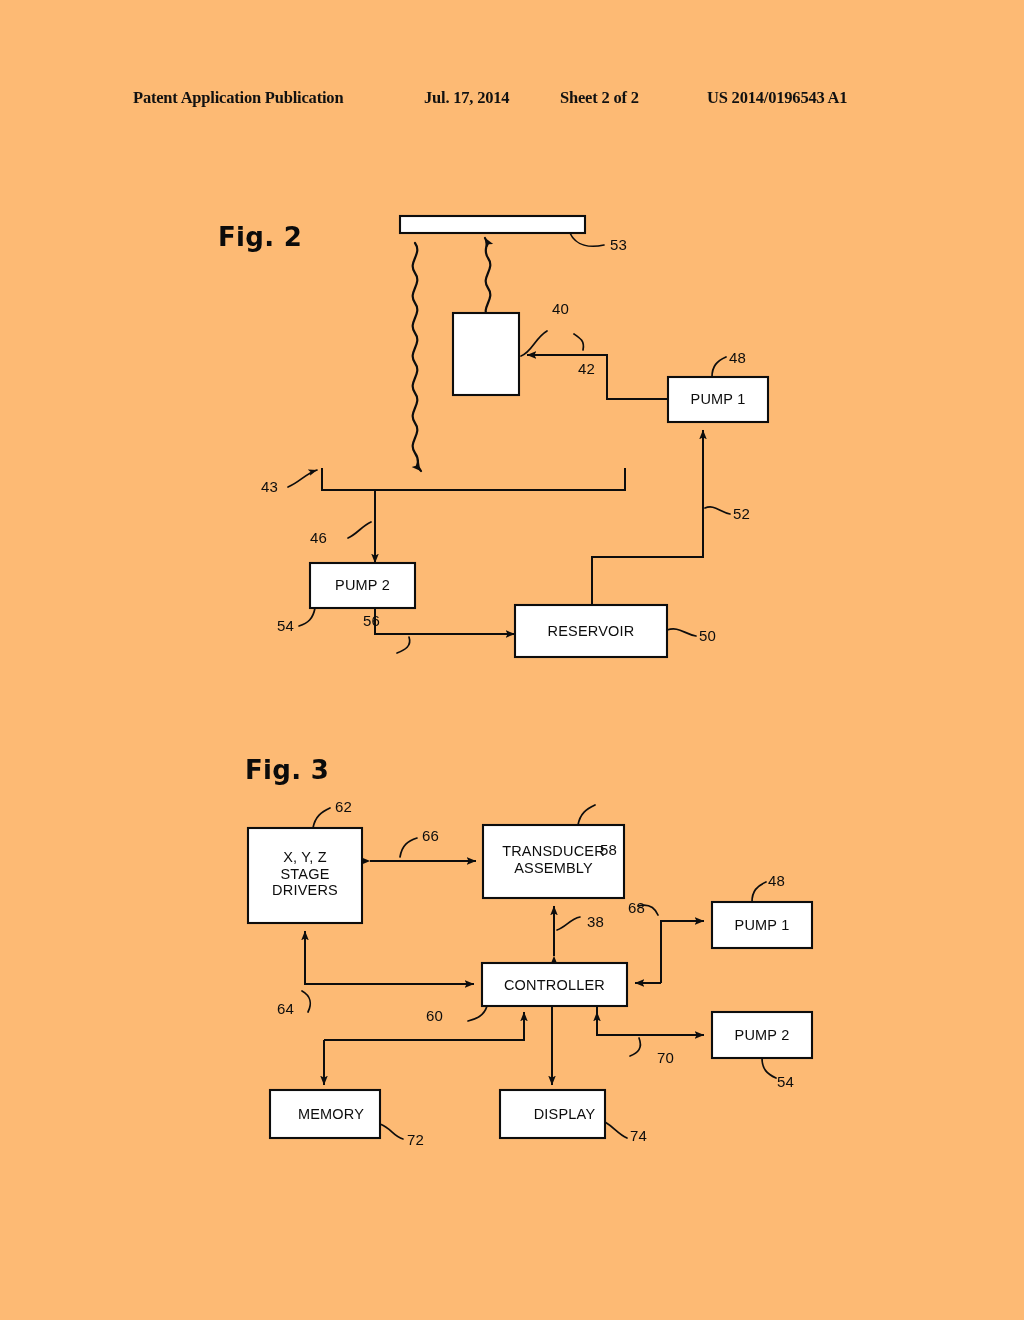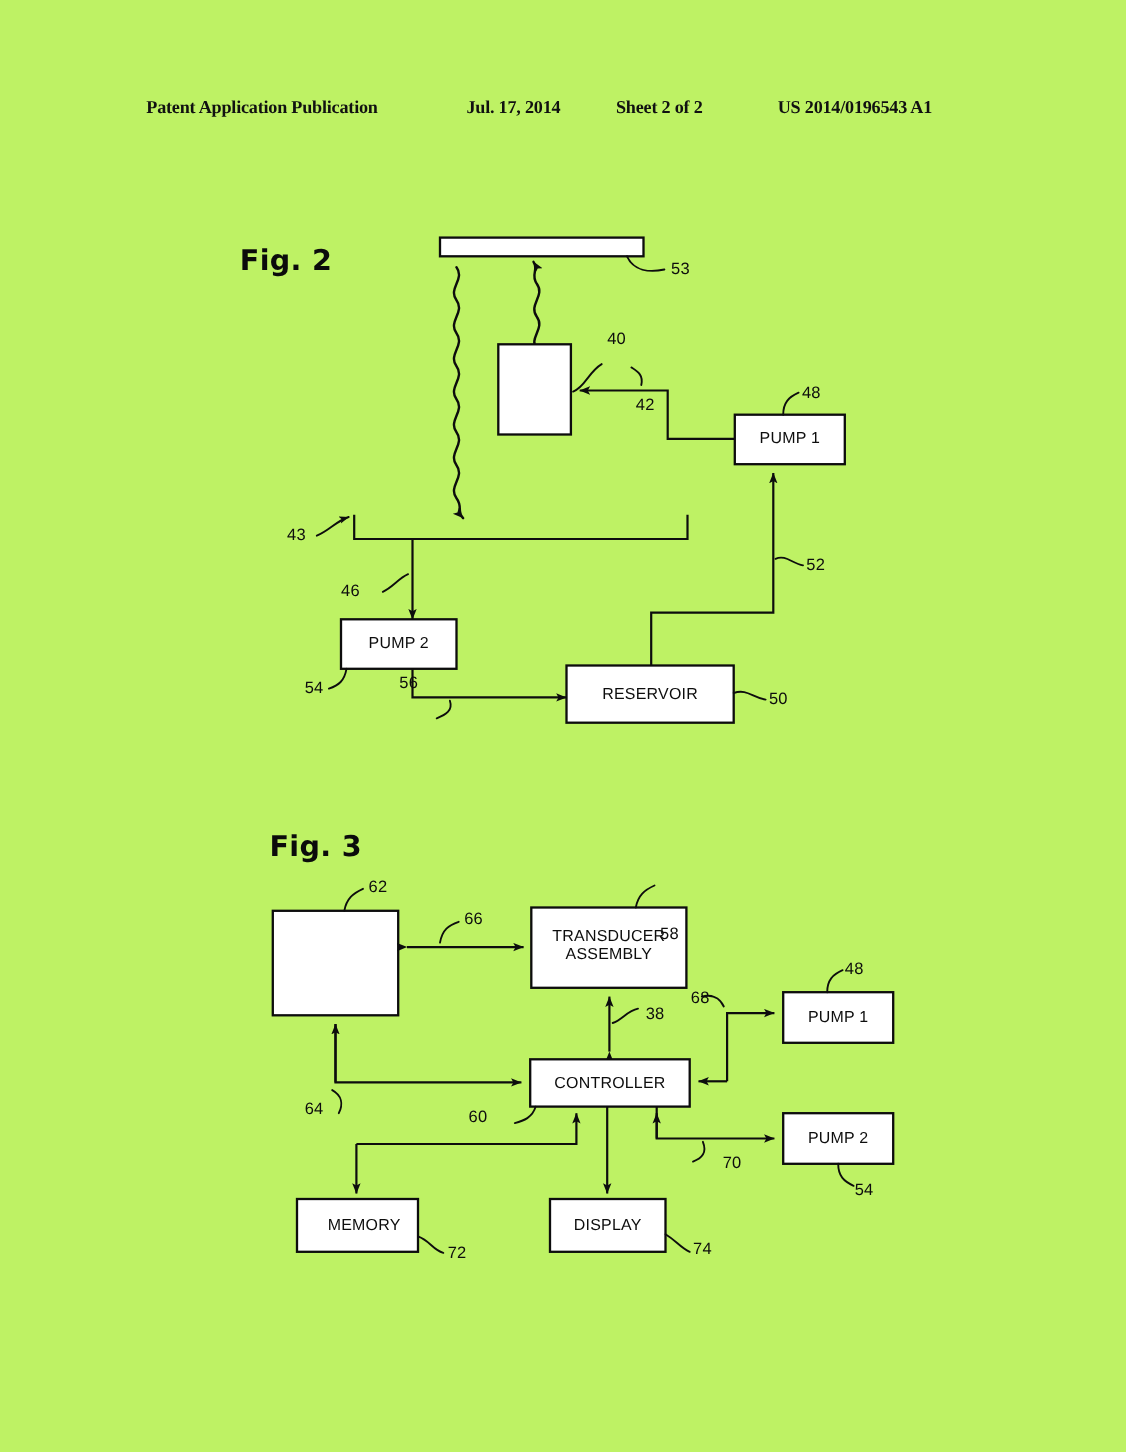"Patent Application Publication" #sheet { background: #bef264 -> #fdba74 }
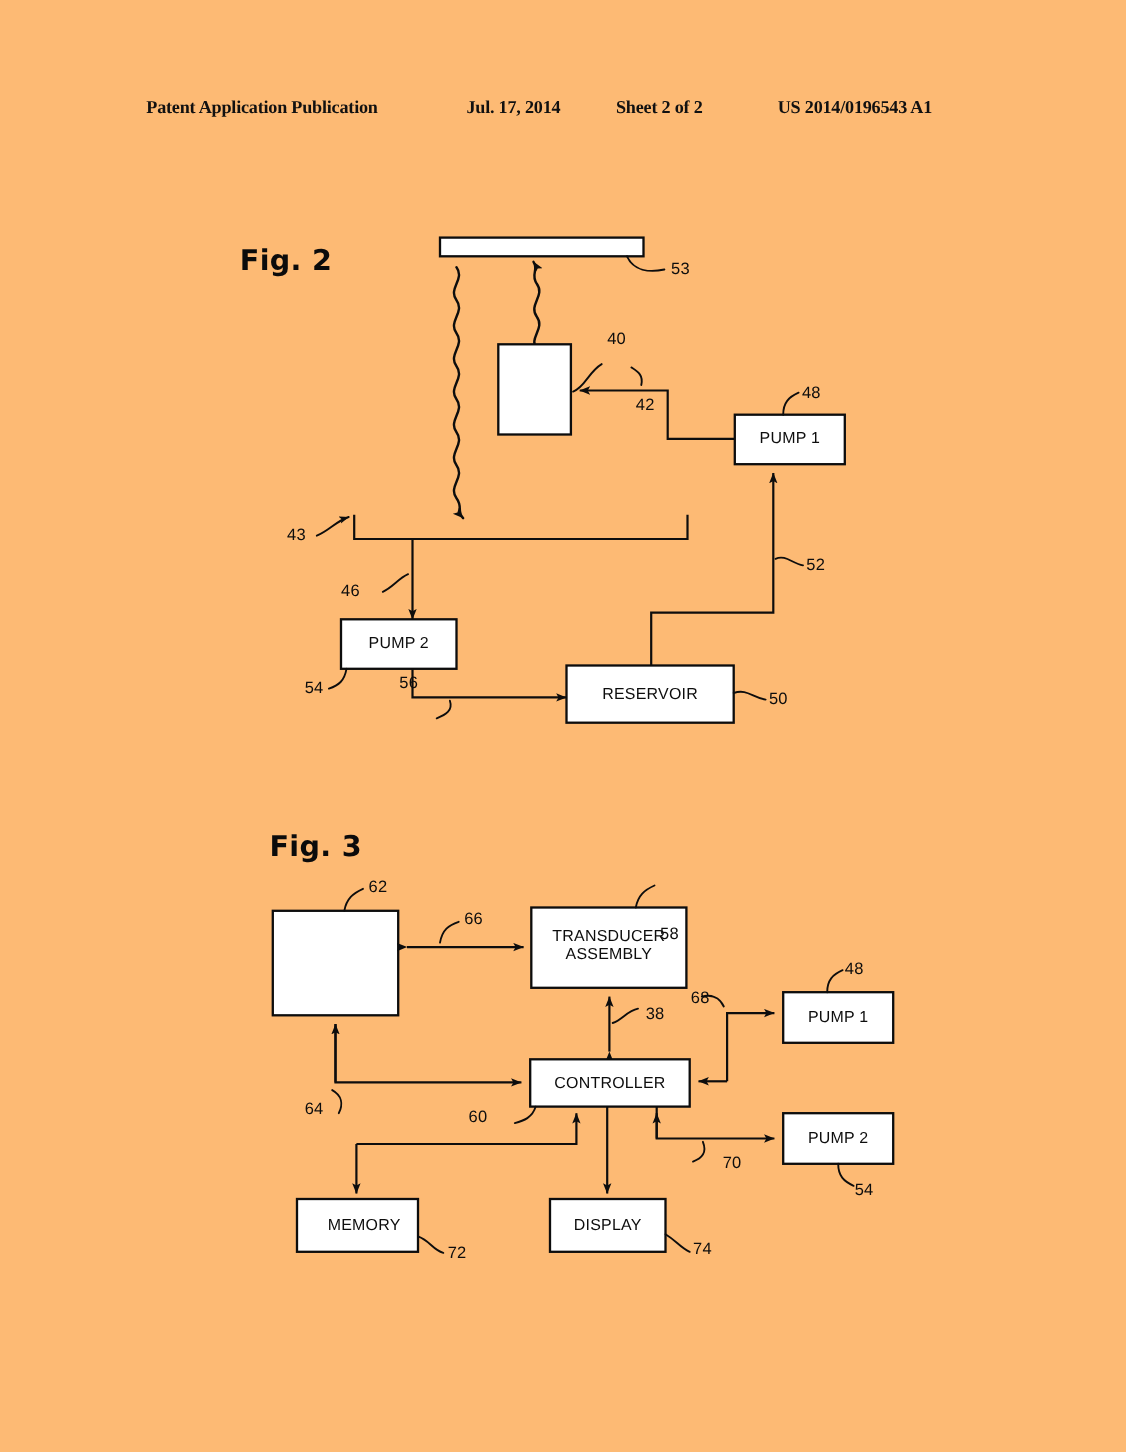"X, Y, Z" div.boxtext { html: none -> <div>X, Y, Z STAGE DRIVERS</div> }
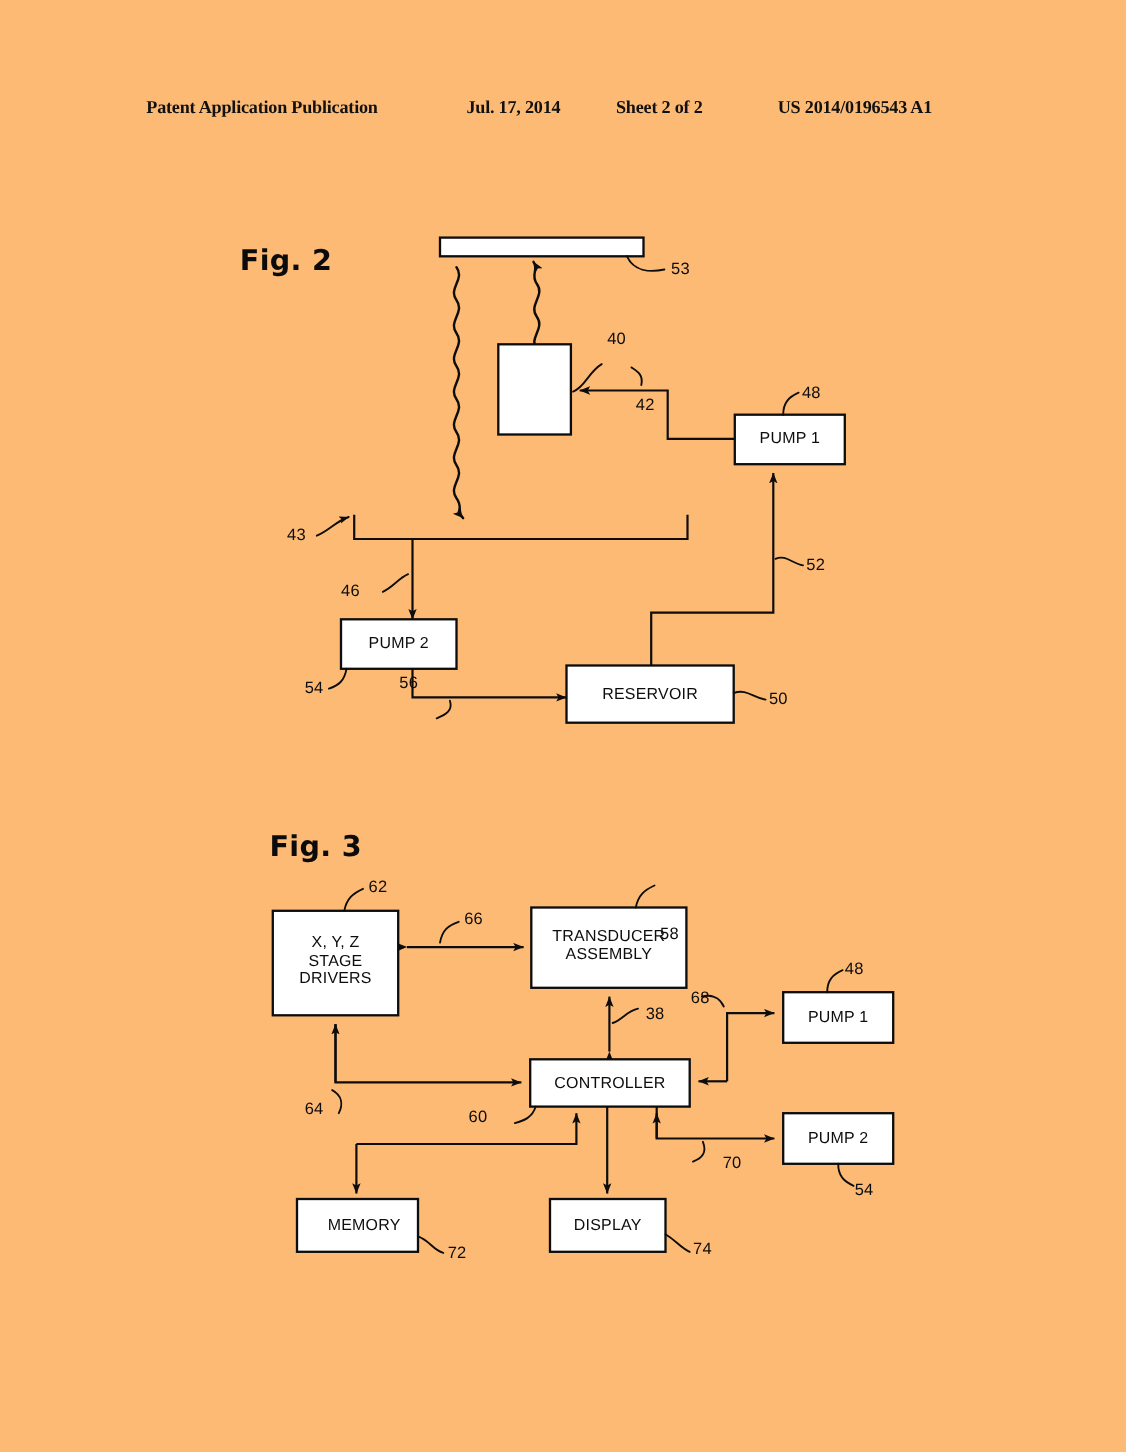"DISPLAY" div.boxtext { padding-left: none -> 12px }
